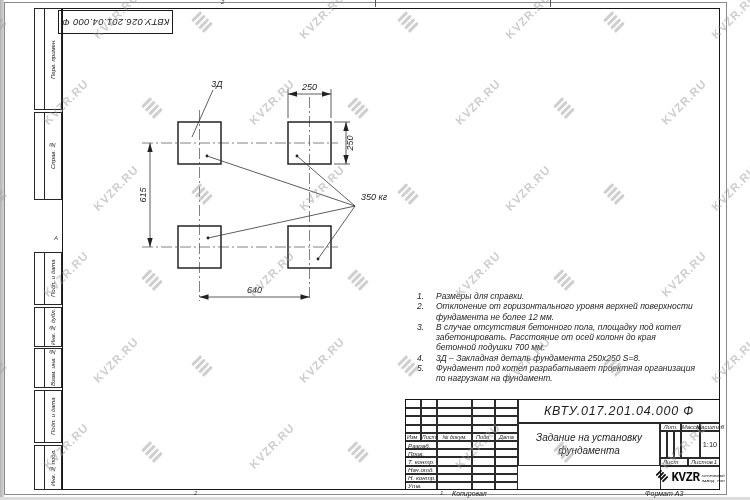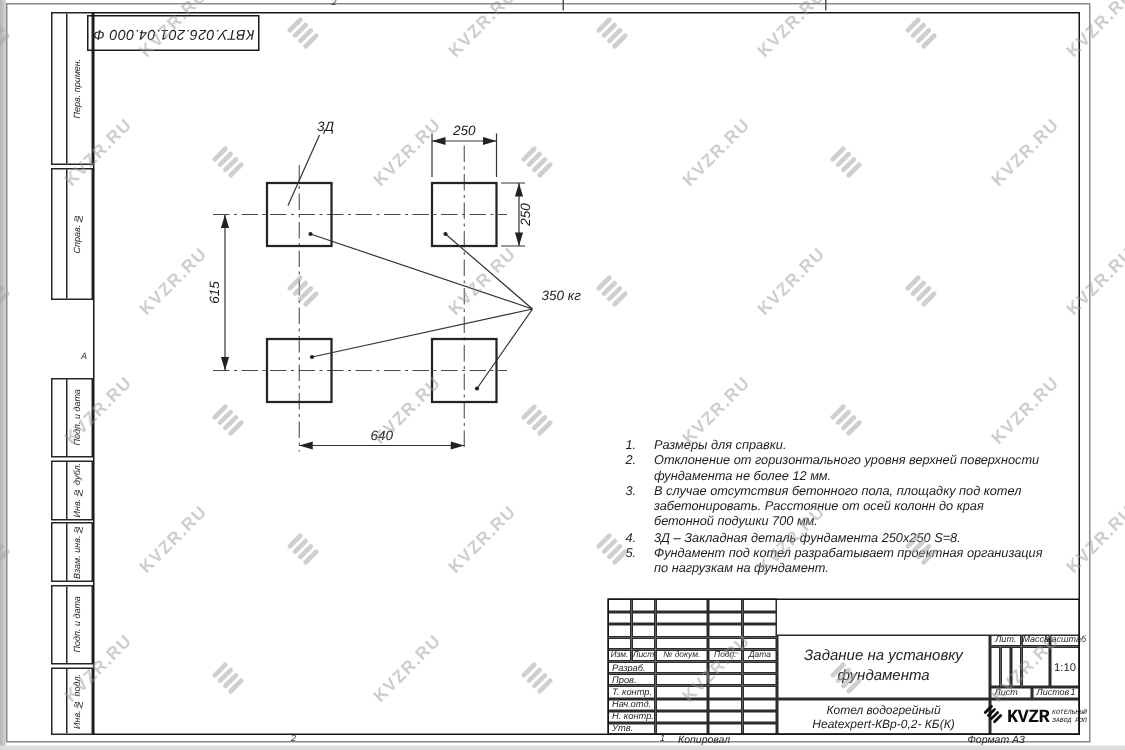"КВТУ.017.201.04.000 Ф" div.cell { html: none -> <div> <span>КВТУ.017.201.04.000 Ф</span> </div> }
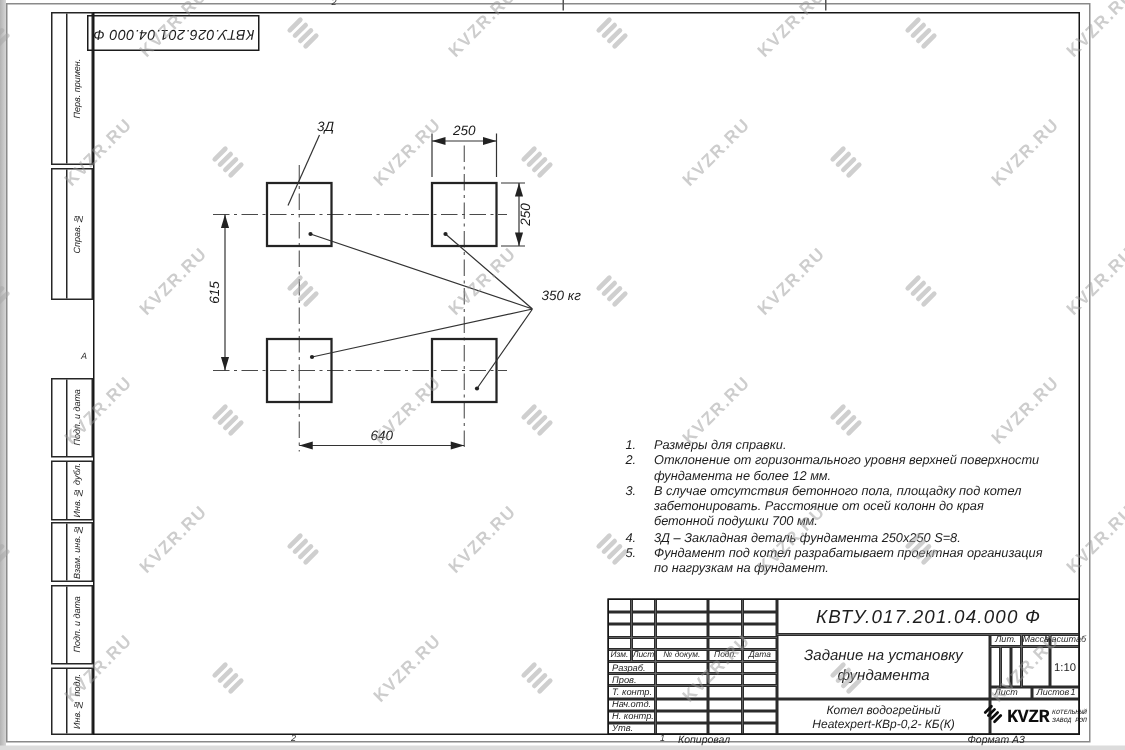"Котел водогрейный" div.cell { html: <div> <span>Котел водогрейный</span> <span>Heatexpert-КВр-0,2- КБ(К)</span> </div> -> none }
